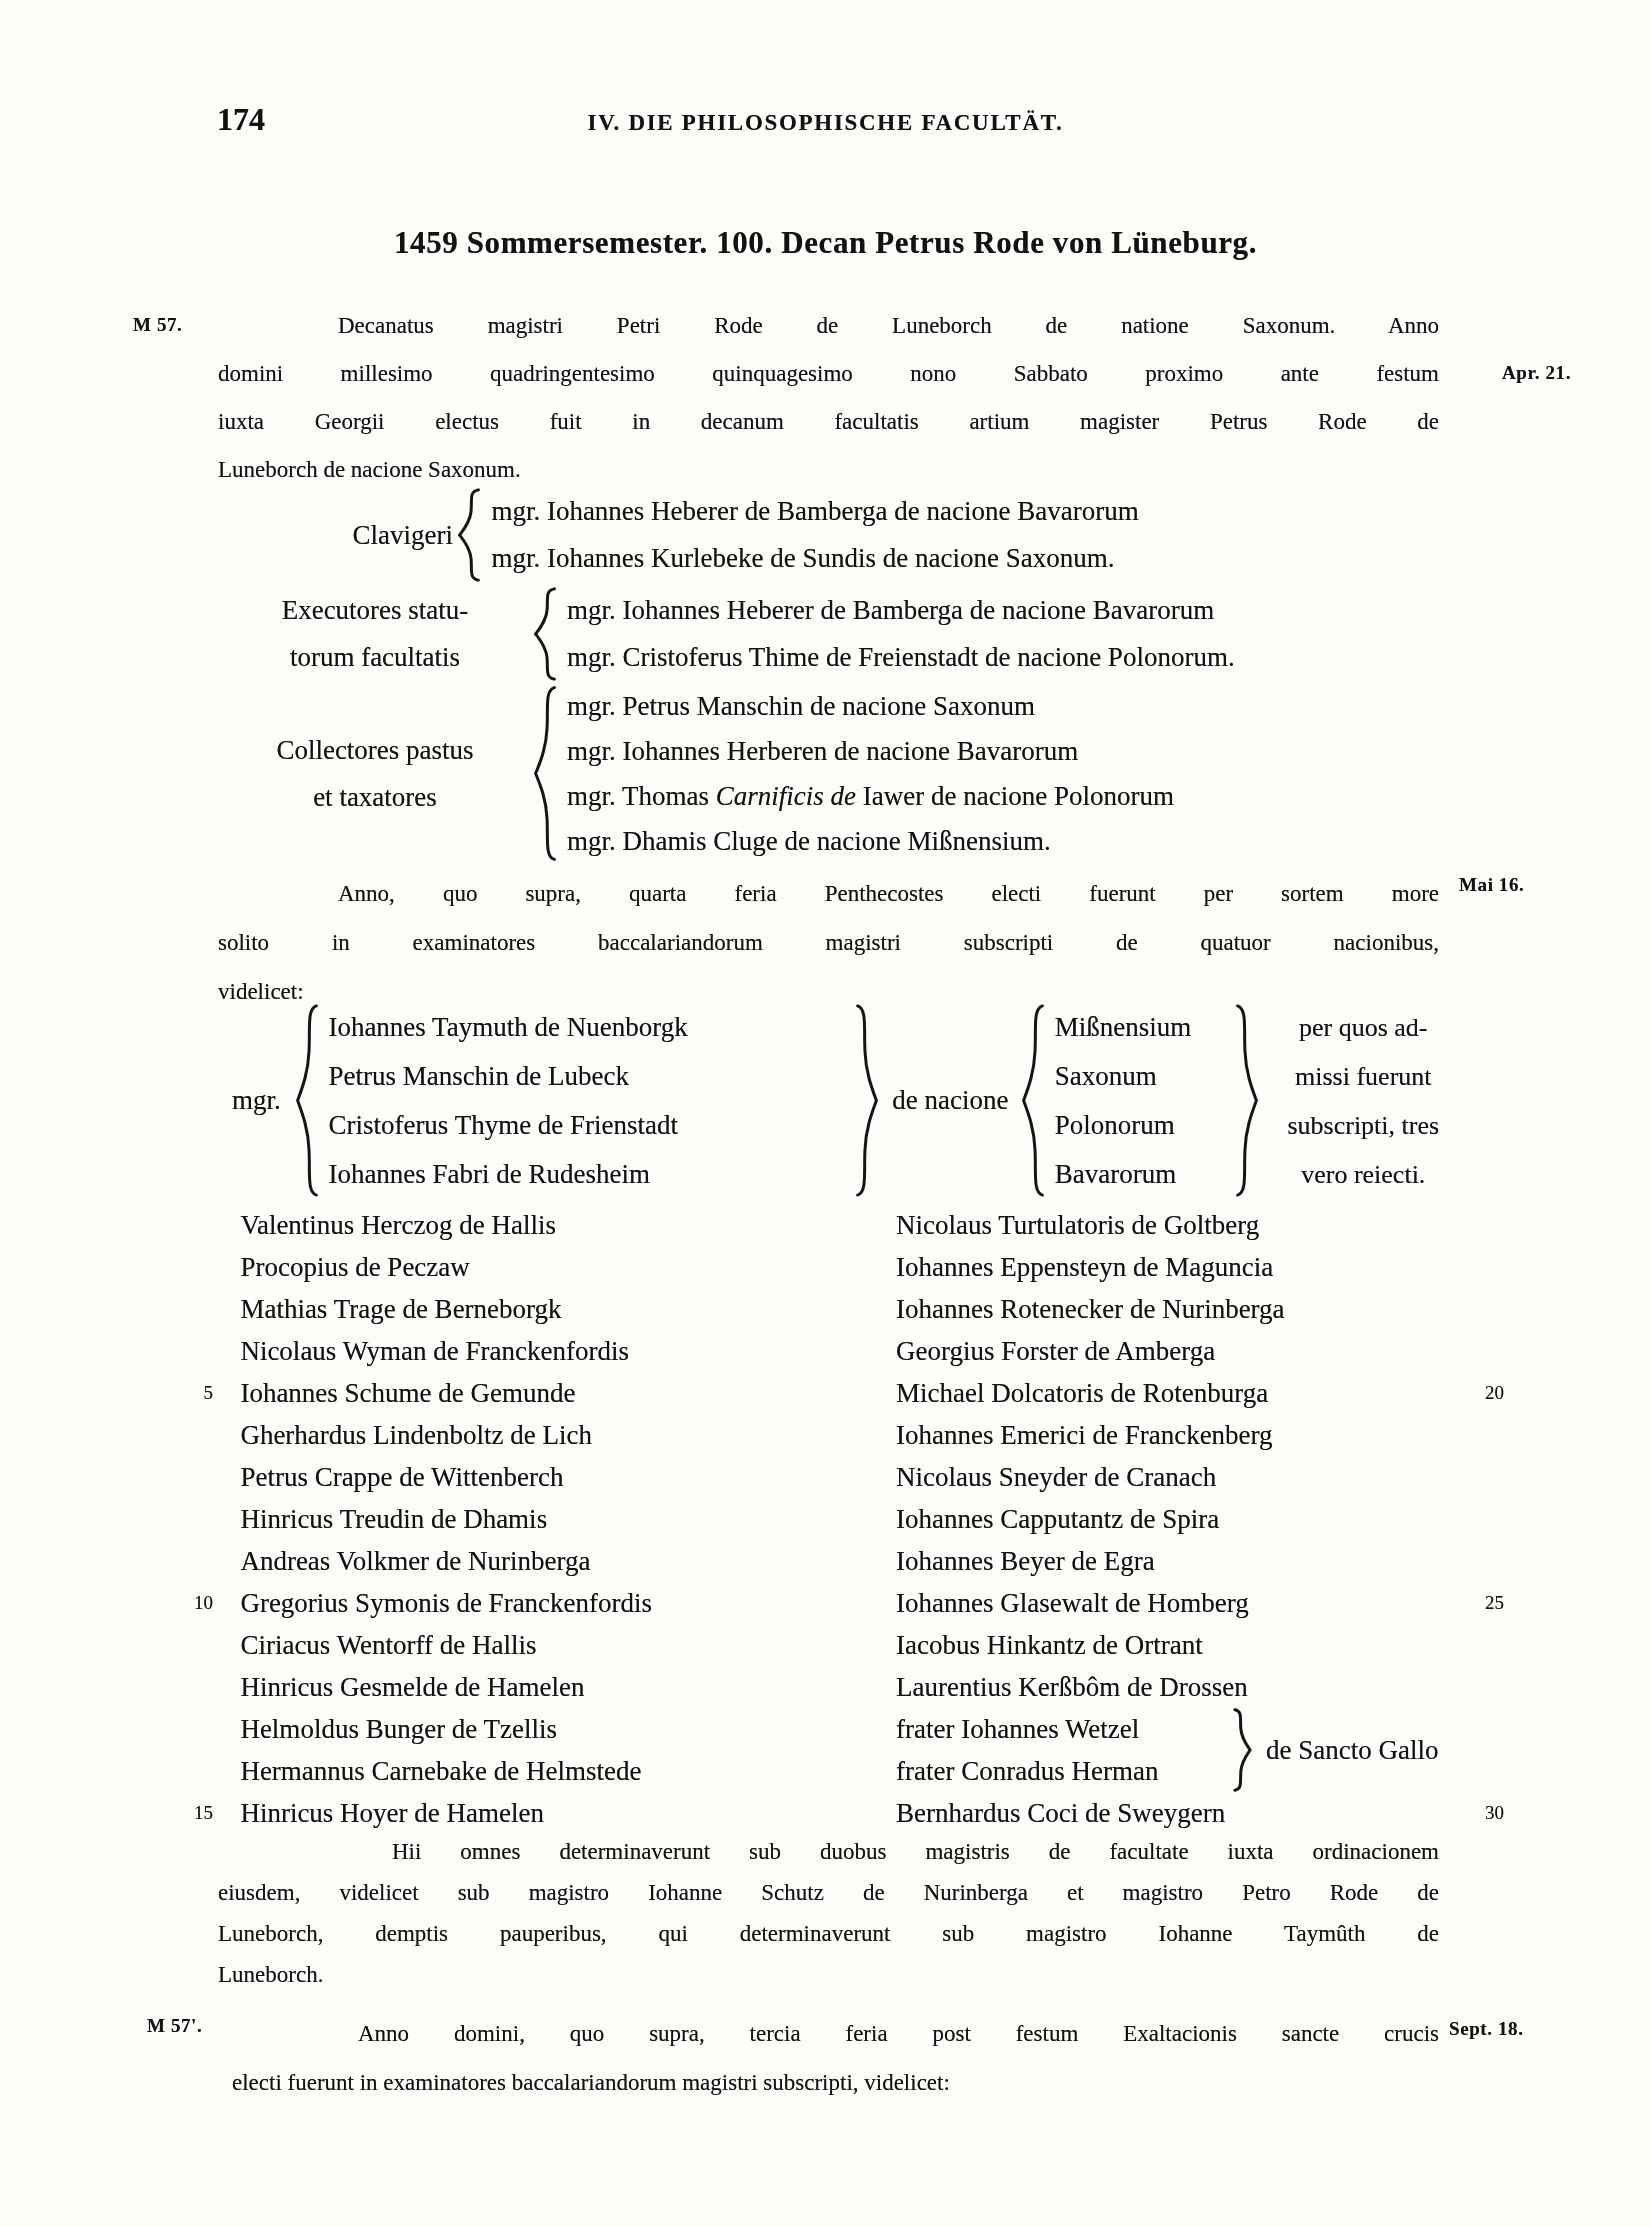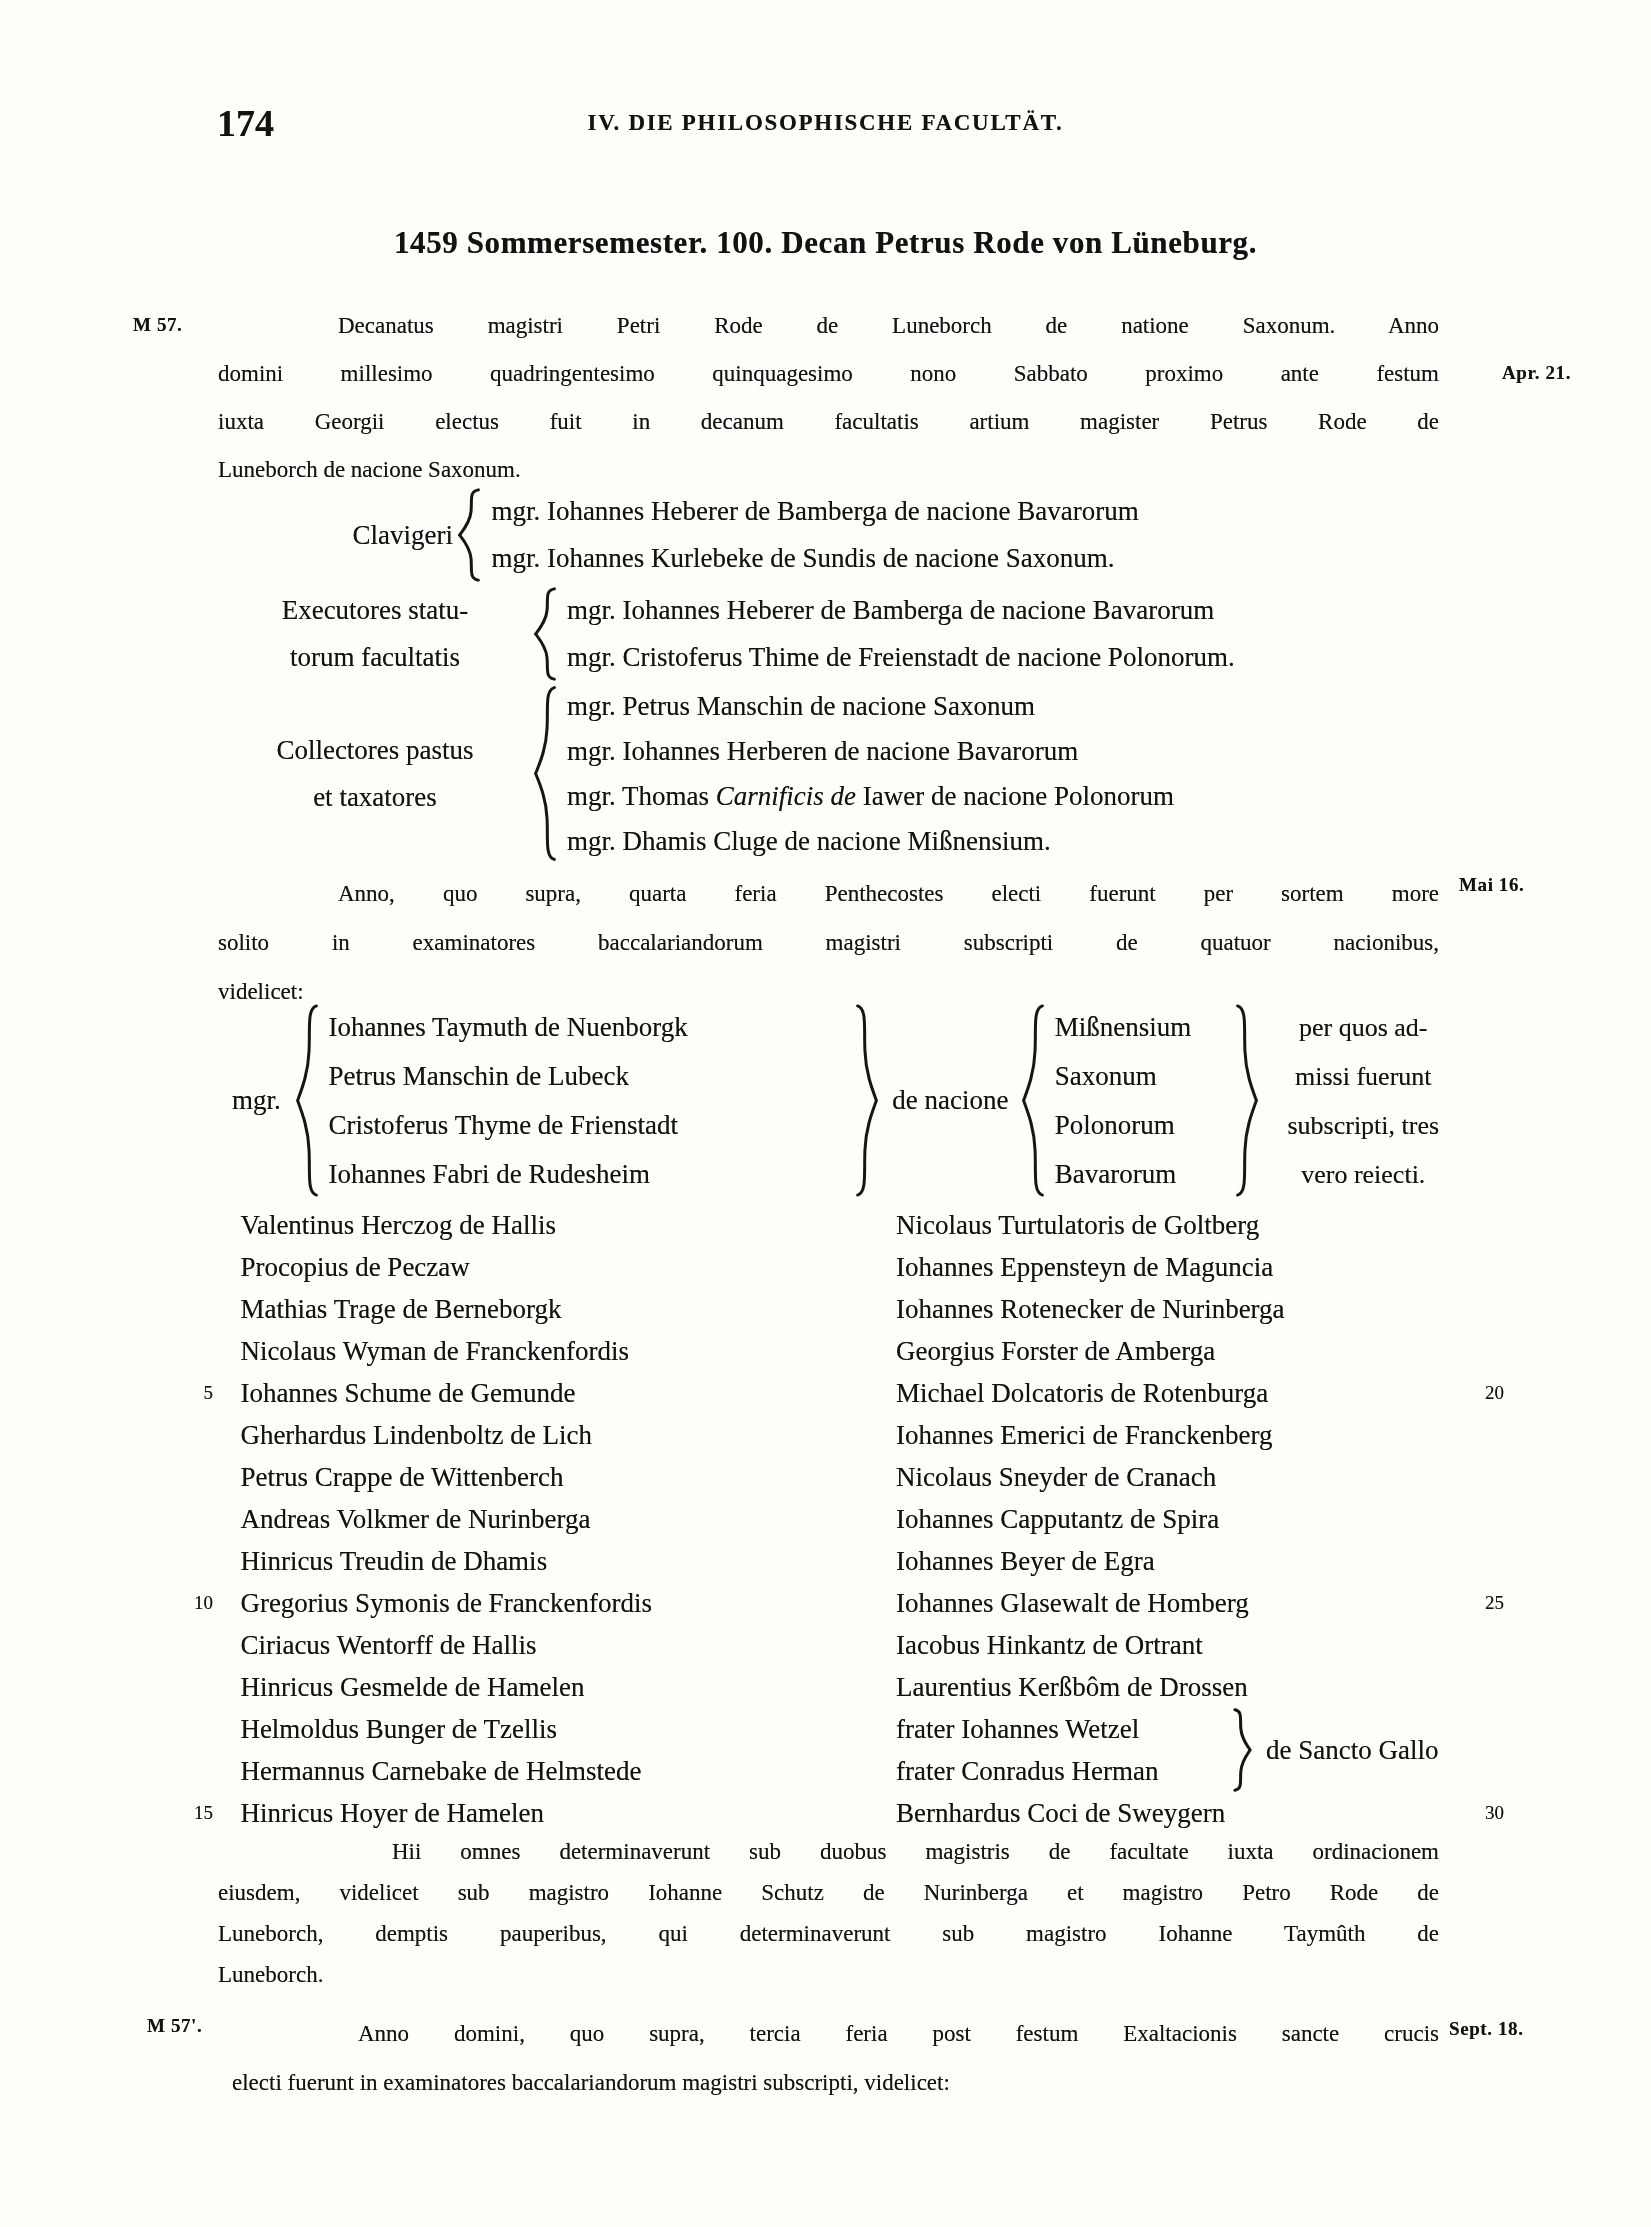"174" .pagenum { font-size: 38px -> 32px }
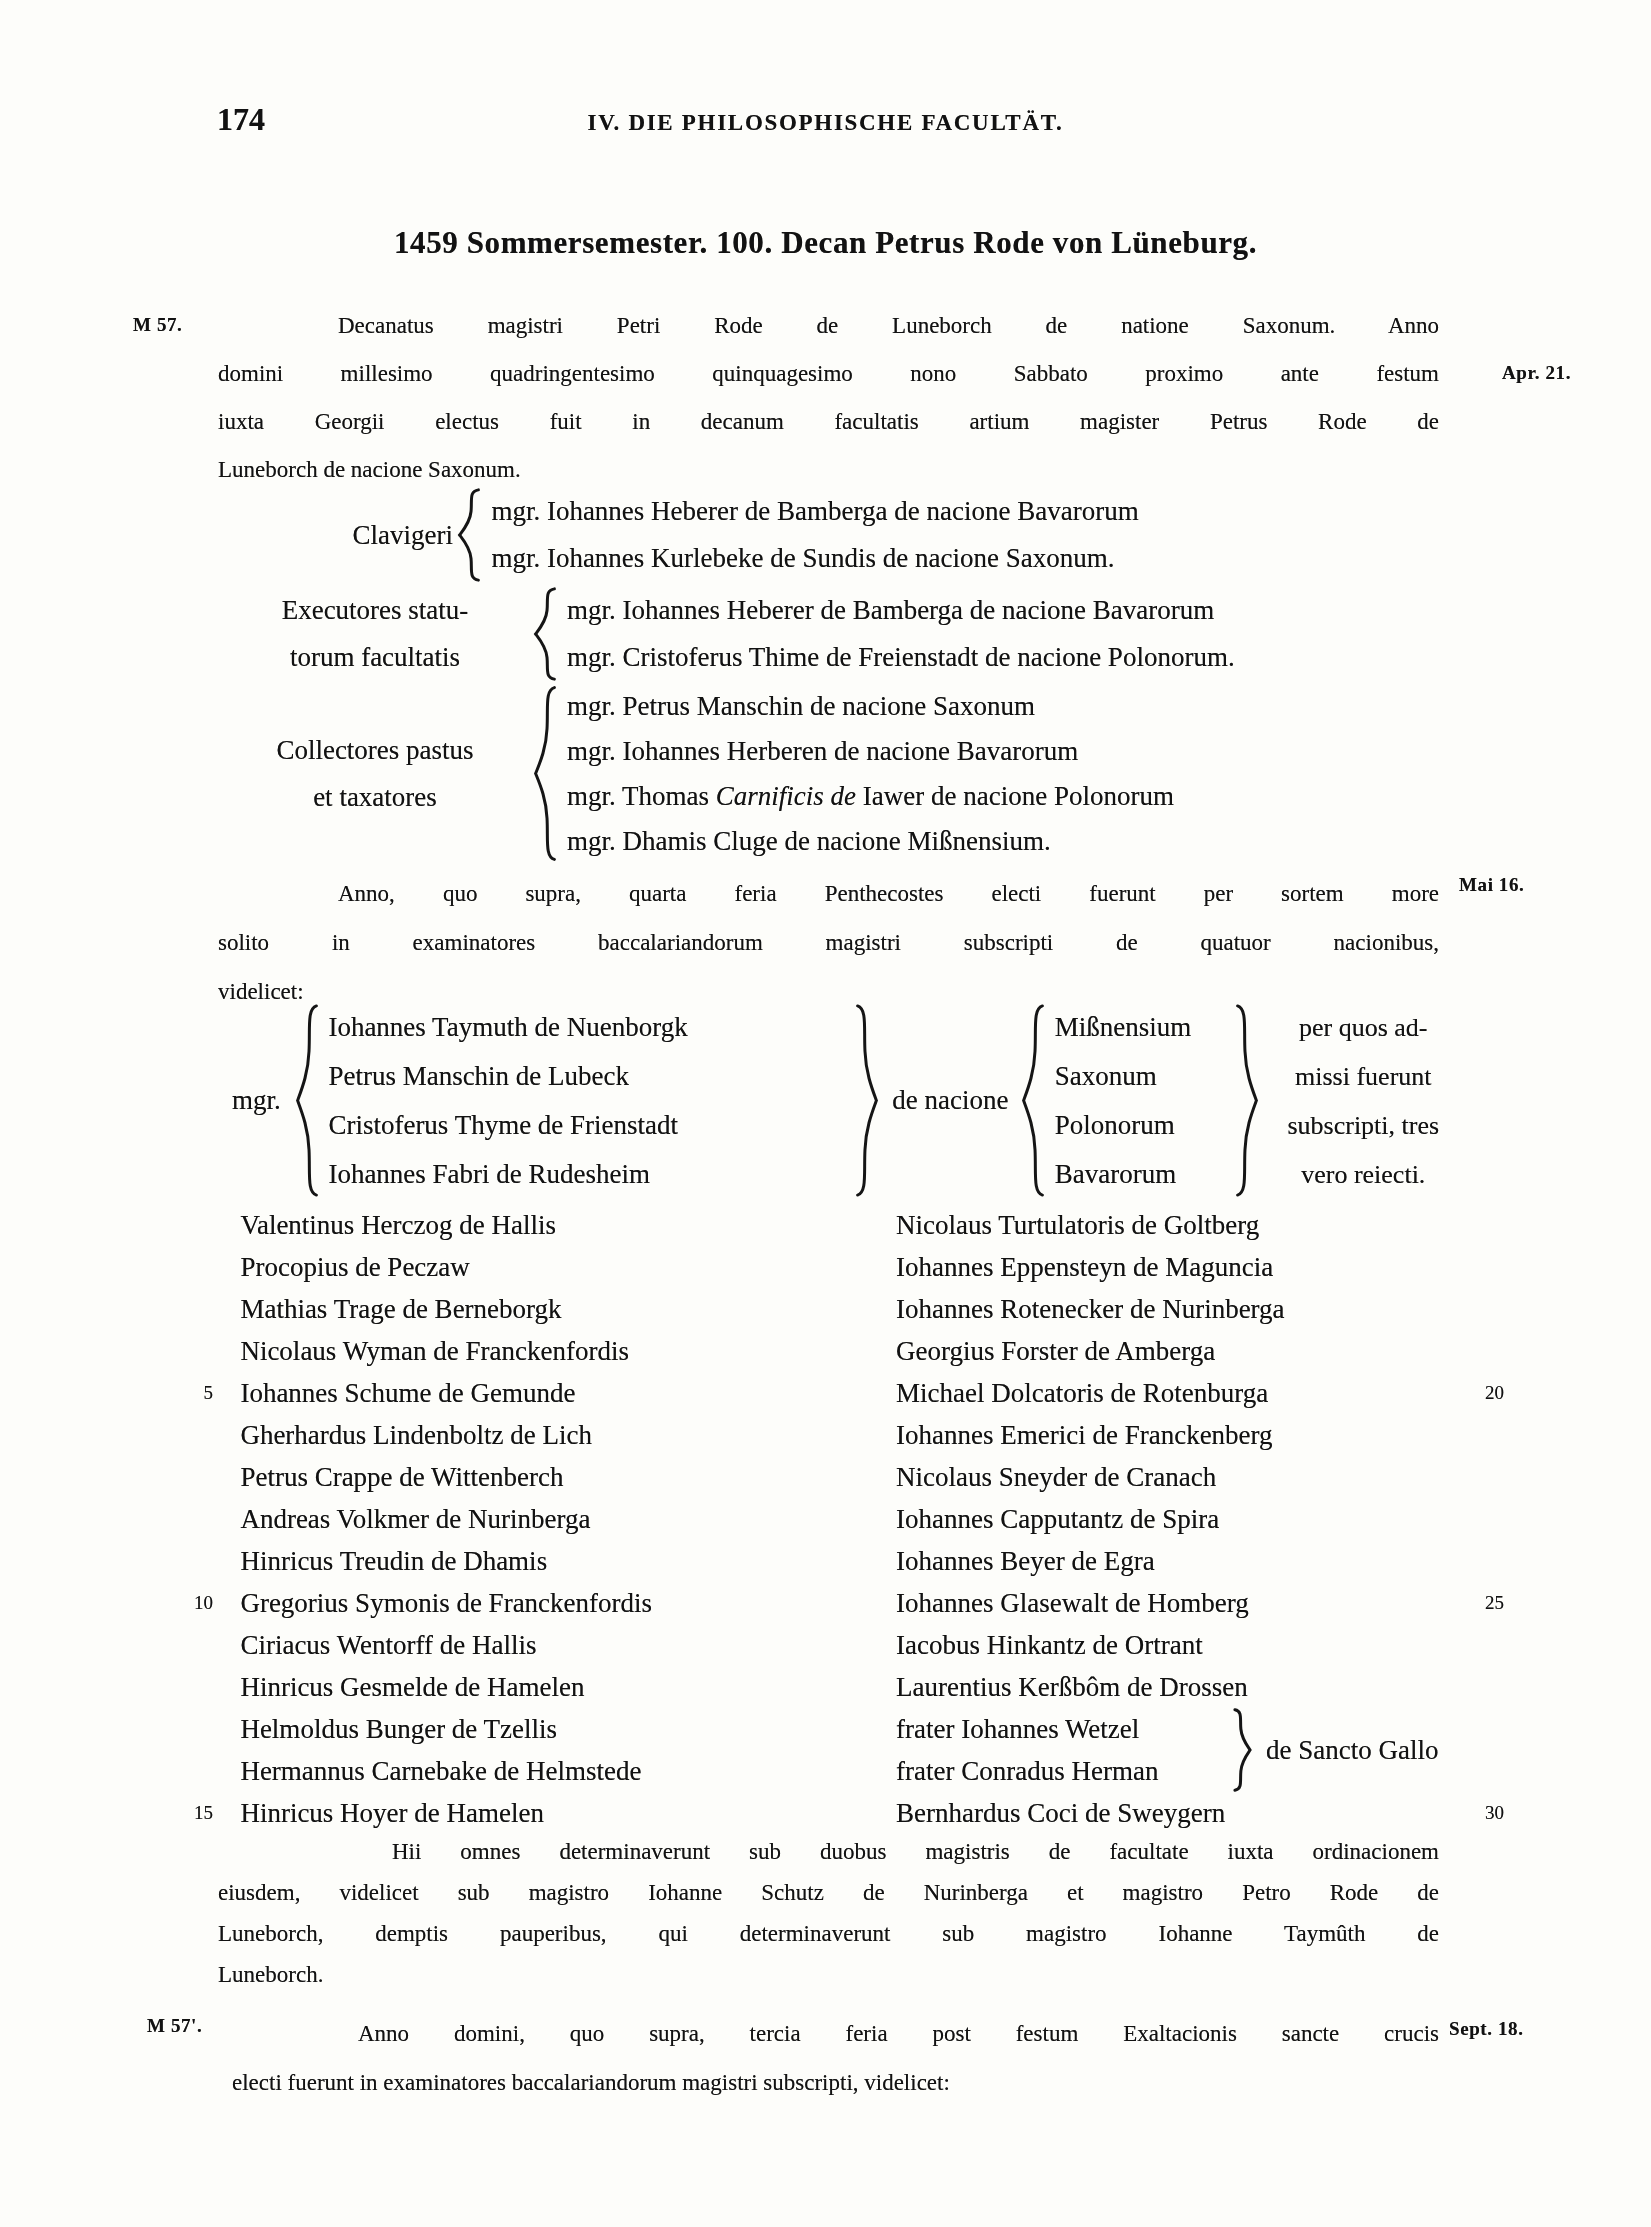"Andreas Volkmer de Nurinberga" div.srow { order: before "Hinricus Treudin de Dhamis" -> after "Hinricus Treudin de Dhamis" }
